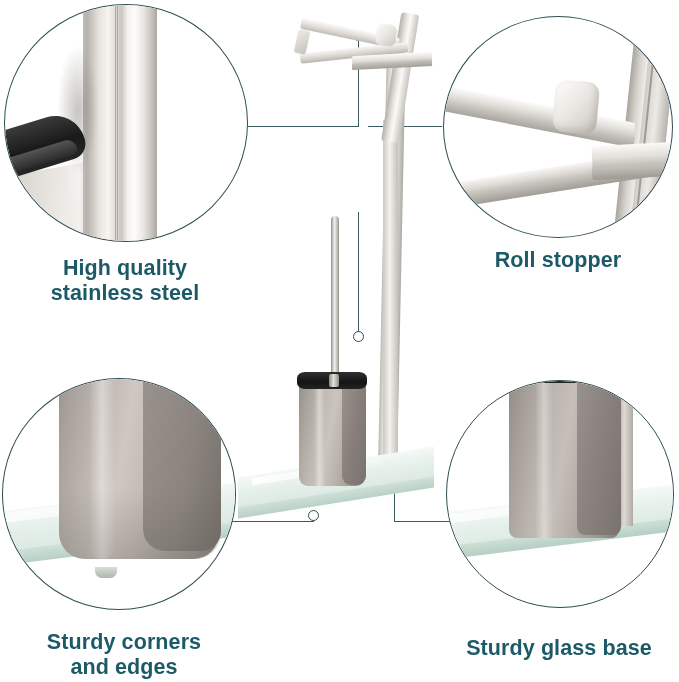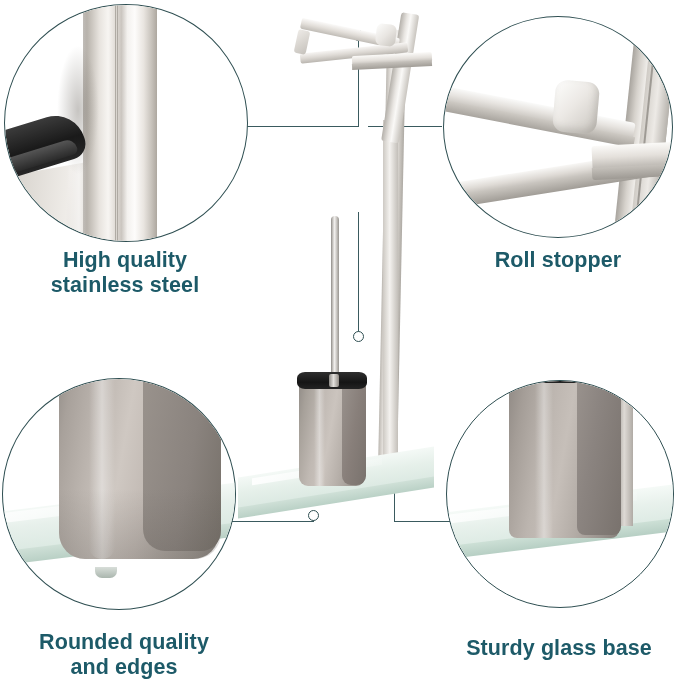"High quality" div.label { top: 248px -> 256px }
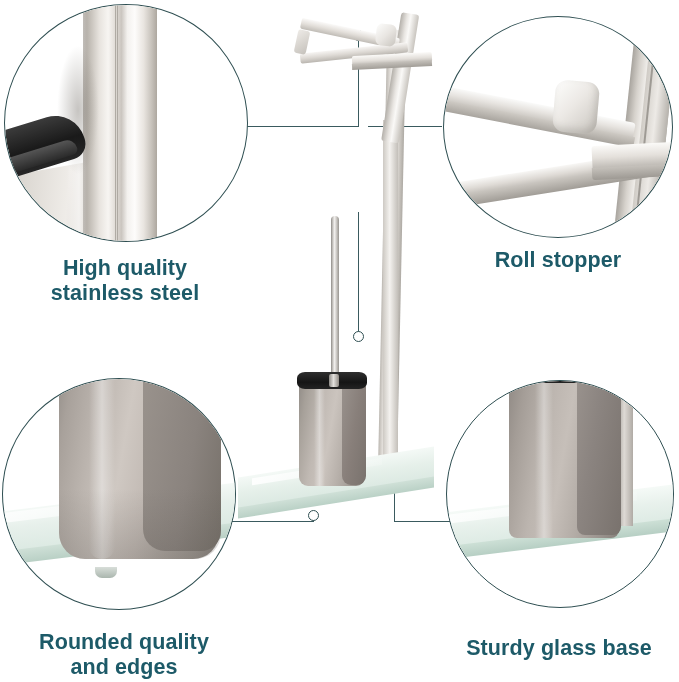"Rounded quality" div.label { text: Rounded quality -> Sturdy corners }
